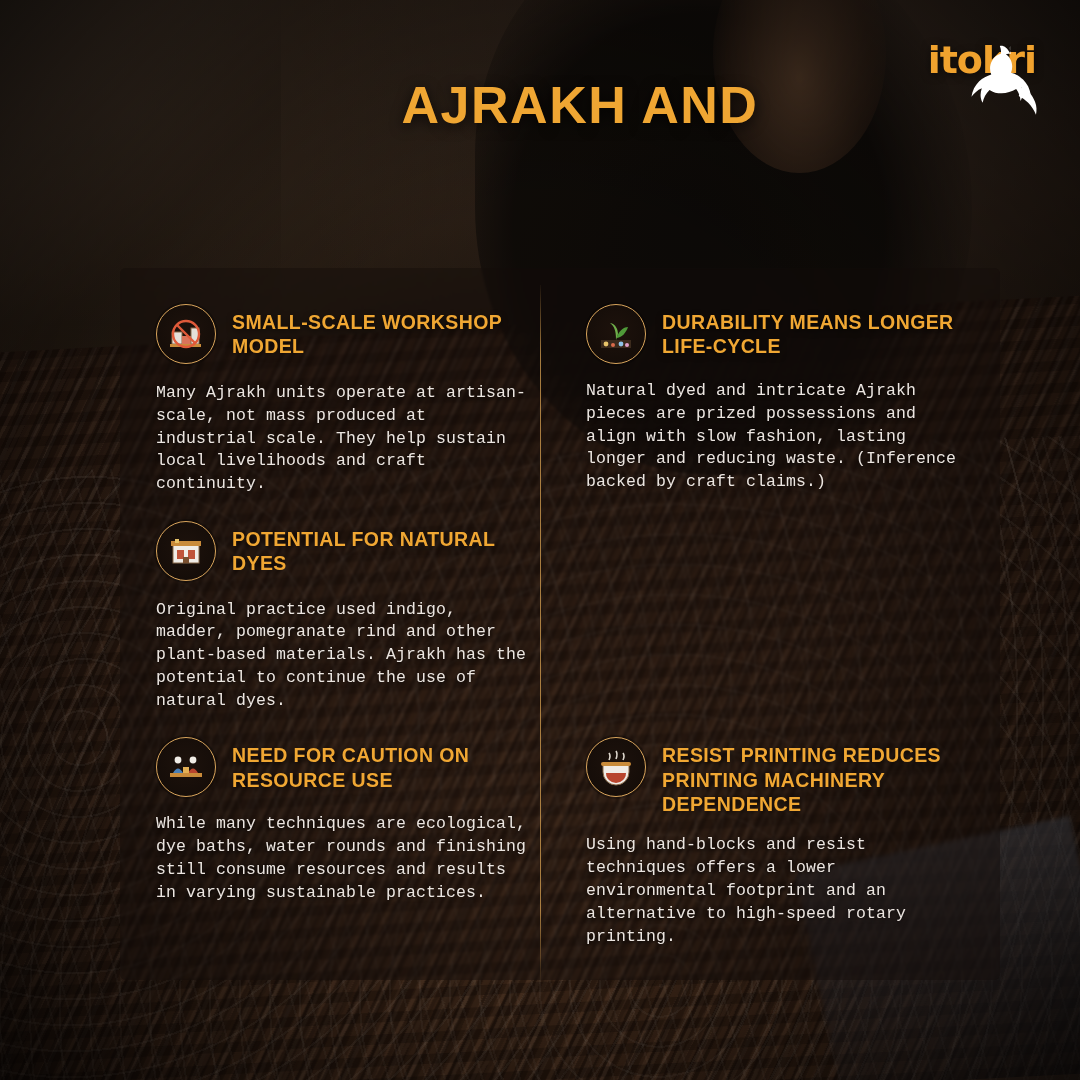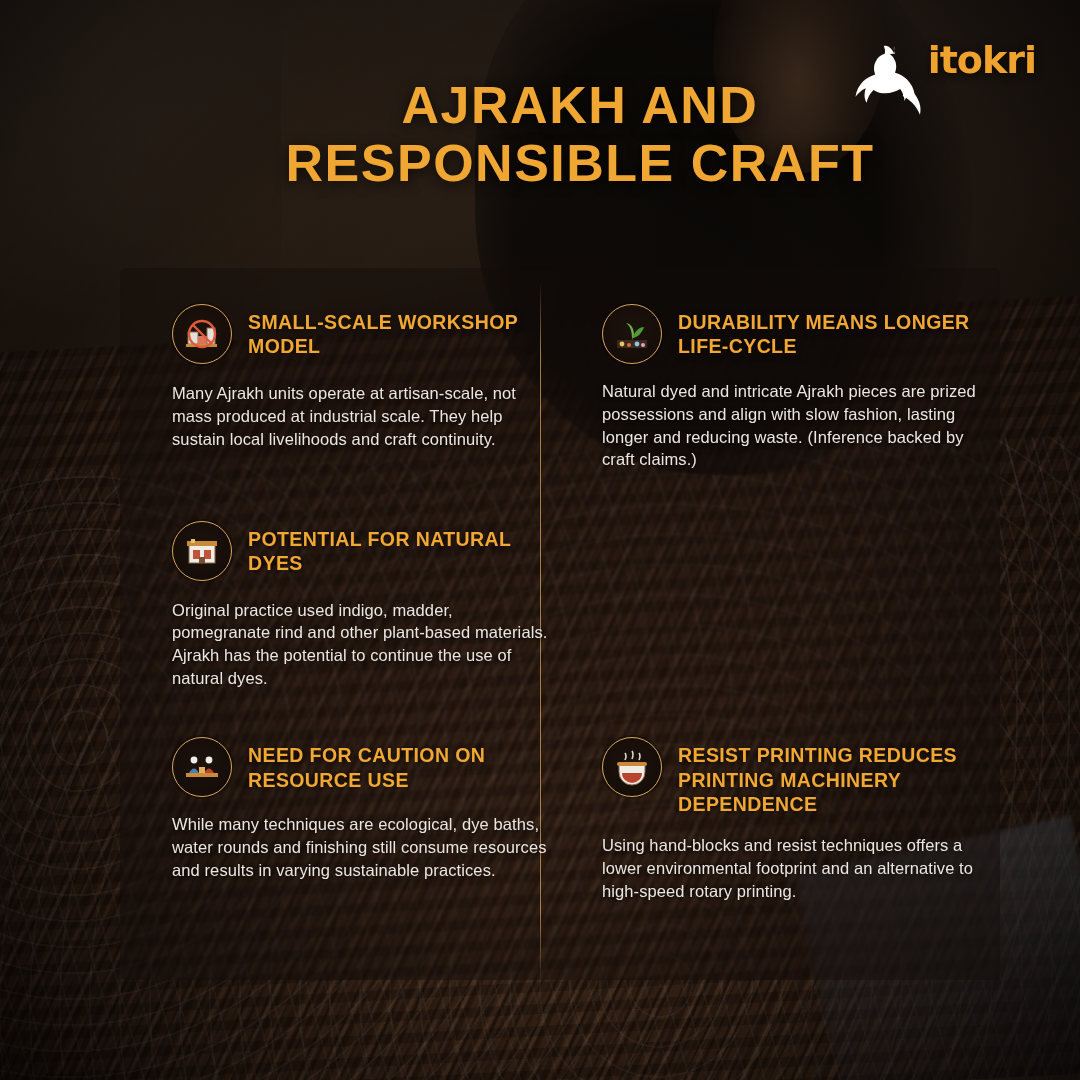"RESPONSIBLE CRAFT" h1.title { html: <h1>RESPONSIBLE CRAFT</h1> -> none }
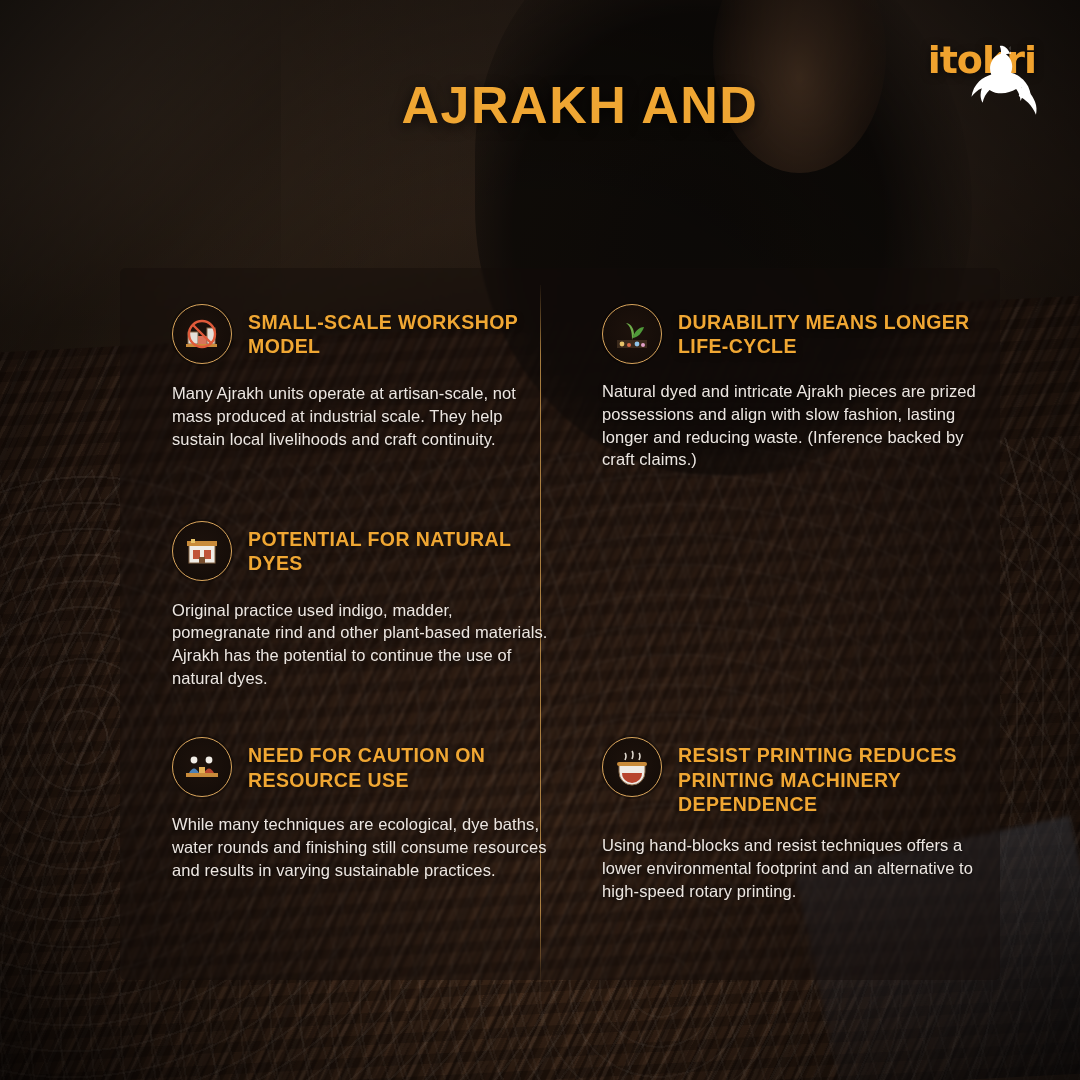"SMALL-SCALE WORKSHOP MODEL" .grid { left: 136px -> 120px }
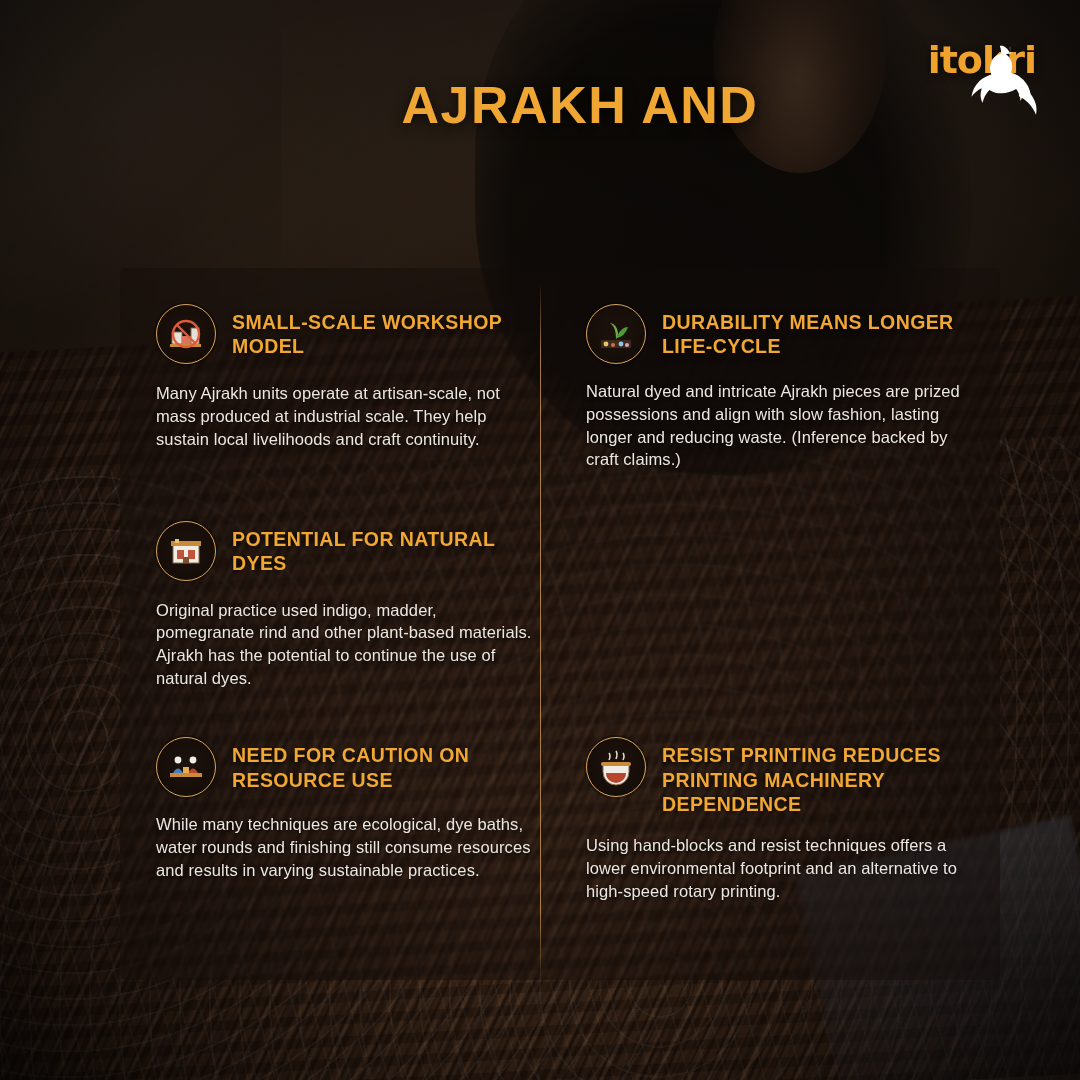"Many Ajrakh units operate at" .cell-body { font-family: none -> Liberation Mono, monospace }
